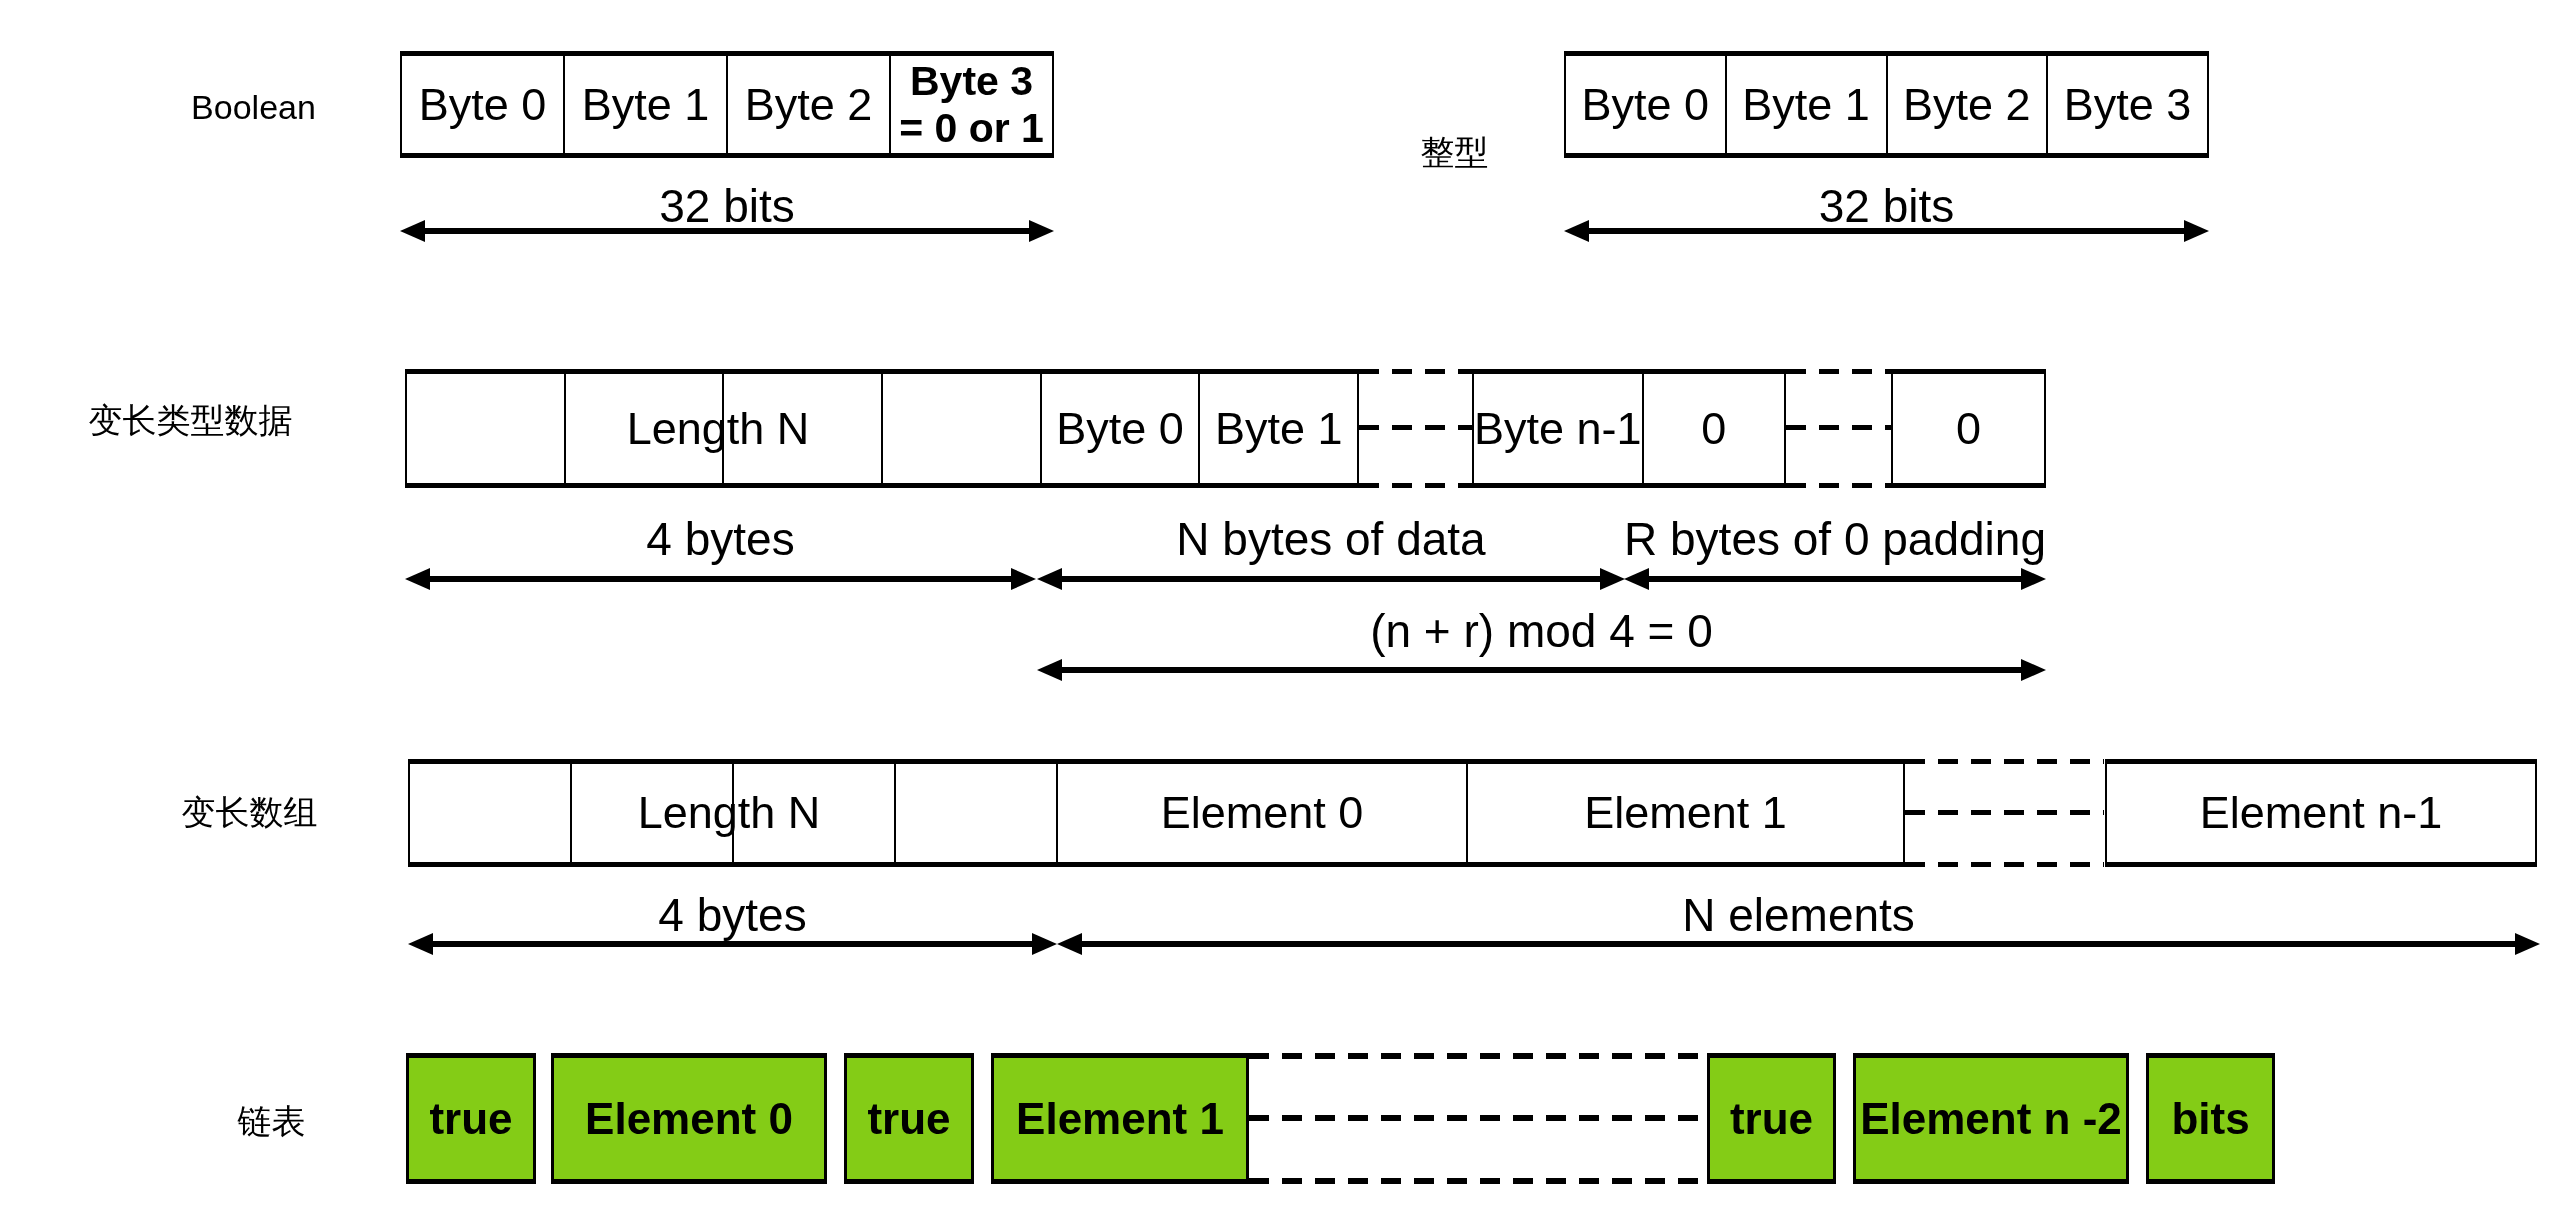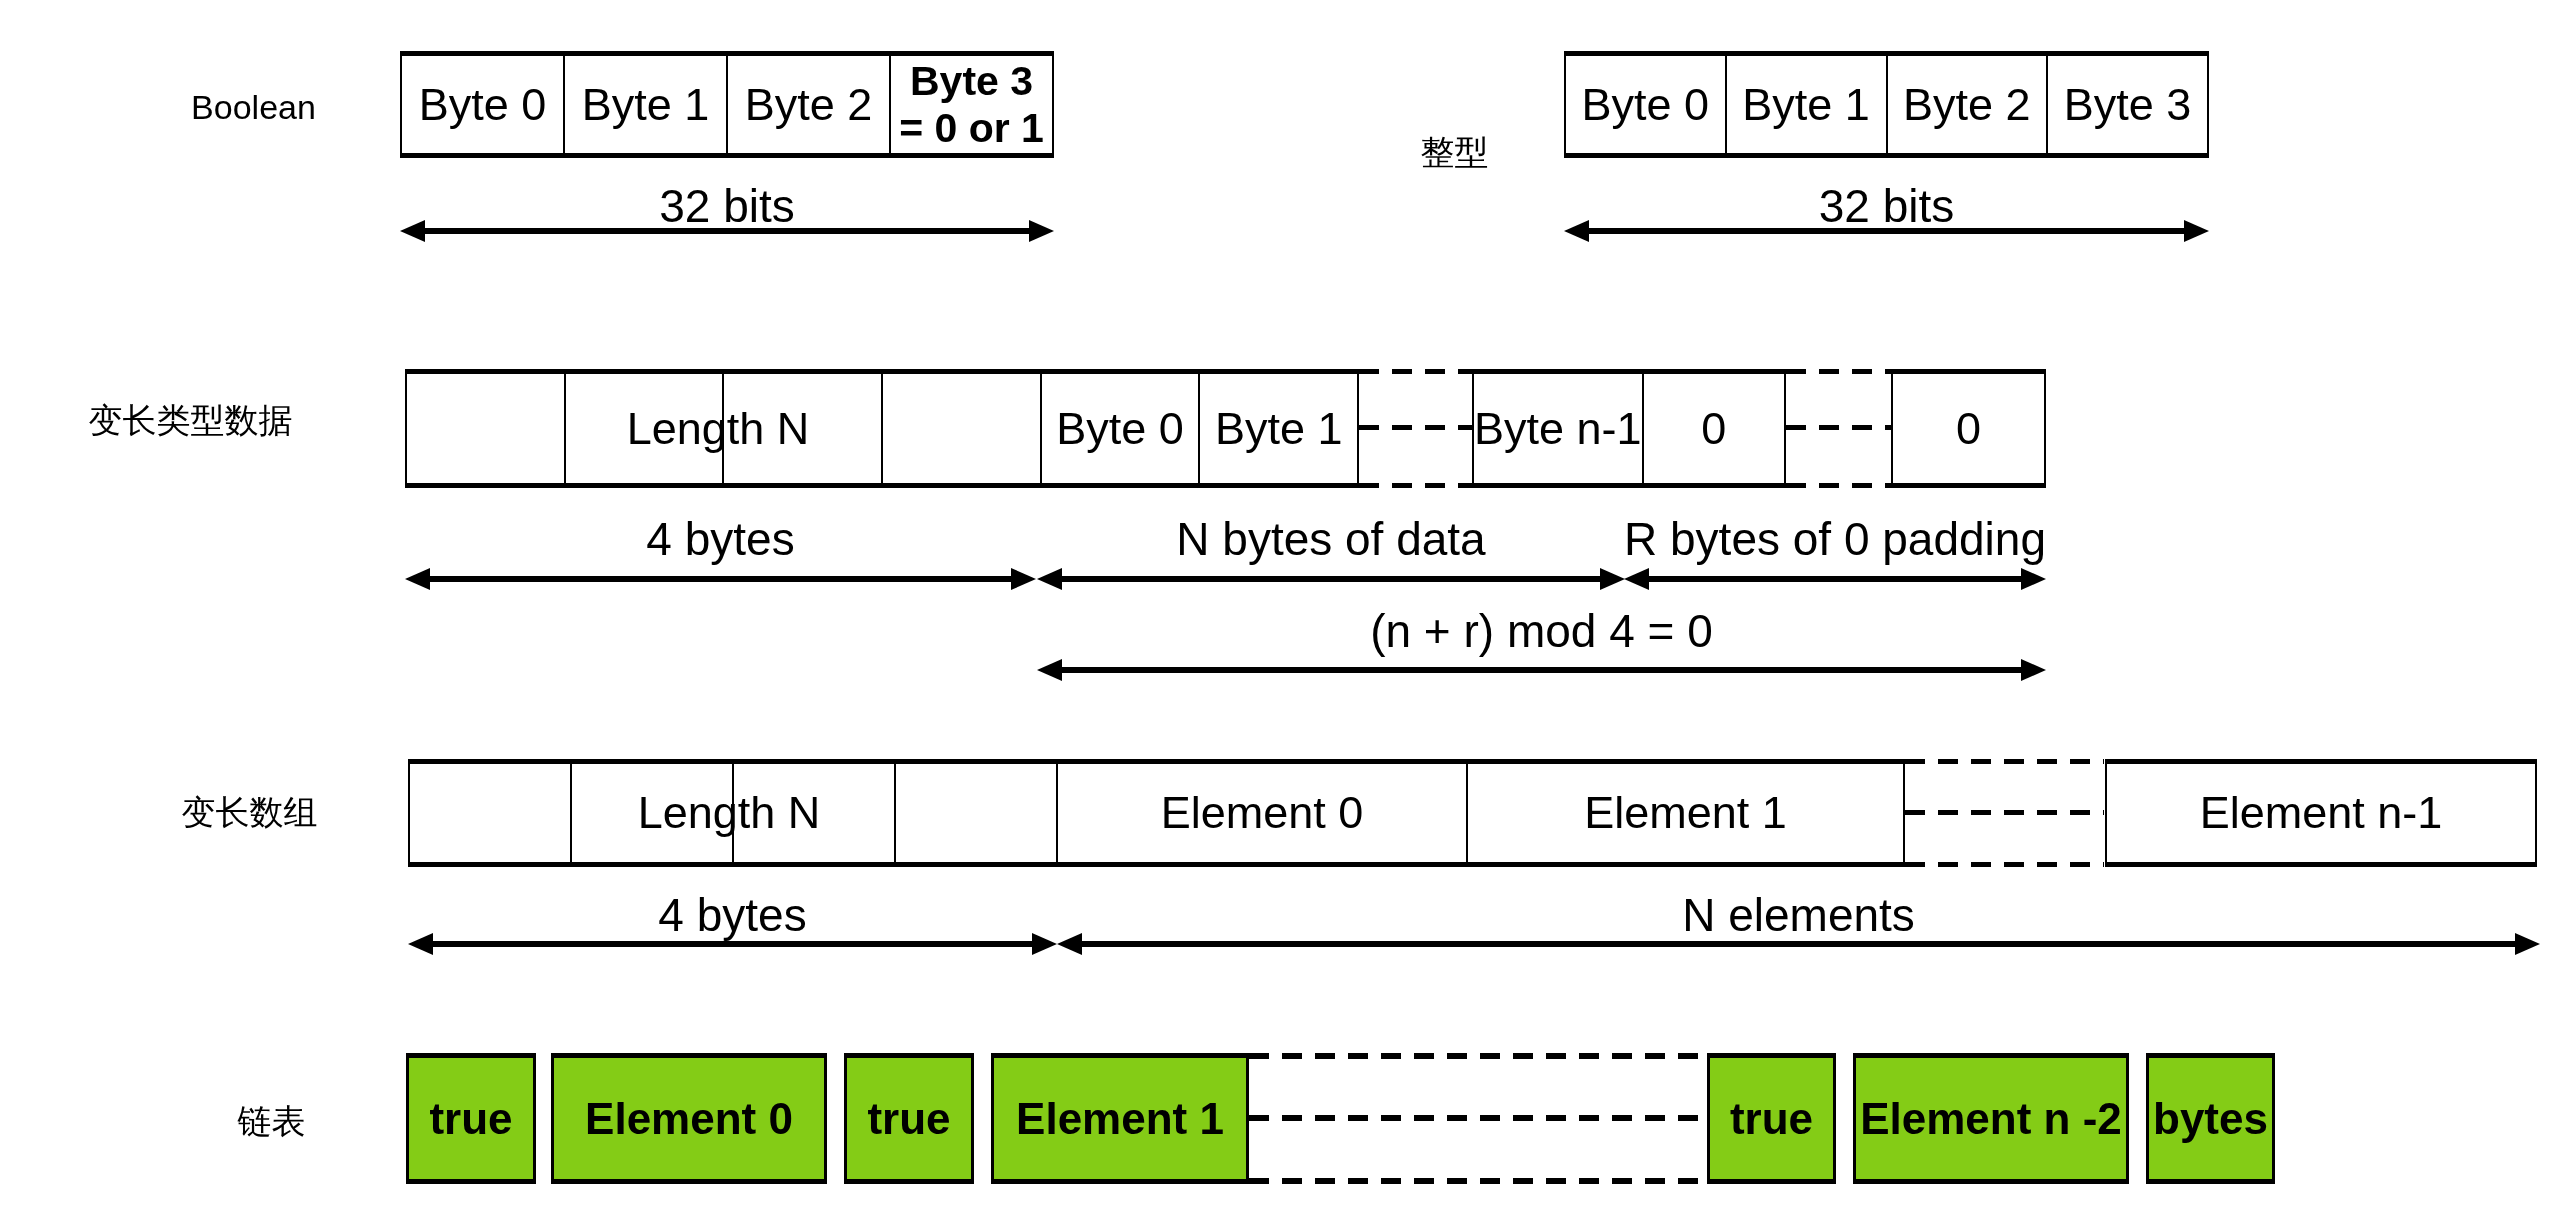"bytes" div.llbox { text: bytes -> bits }
